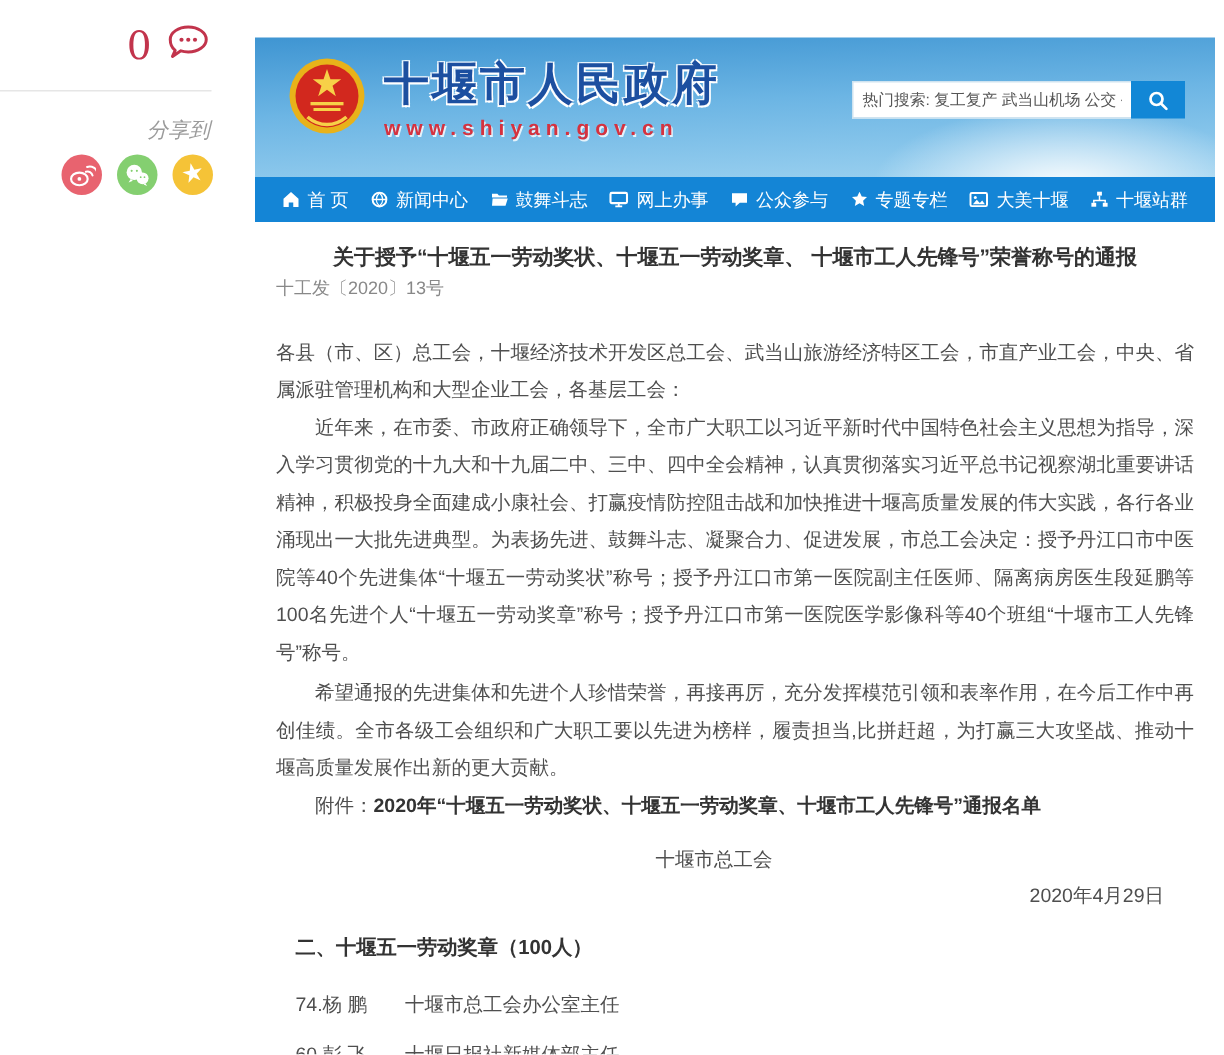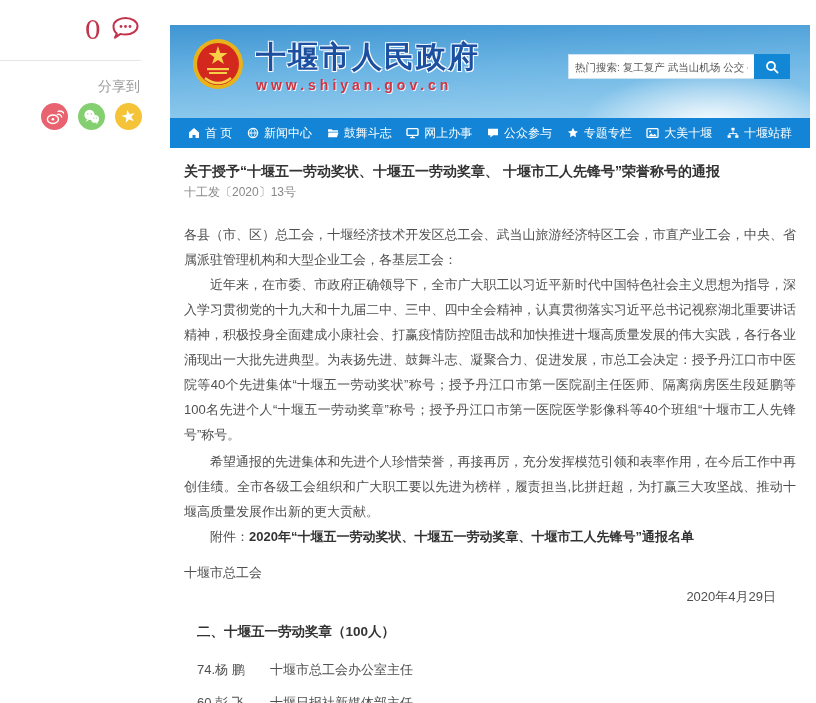"分享到" .share-label { font-style: none -> italic }
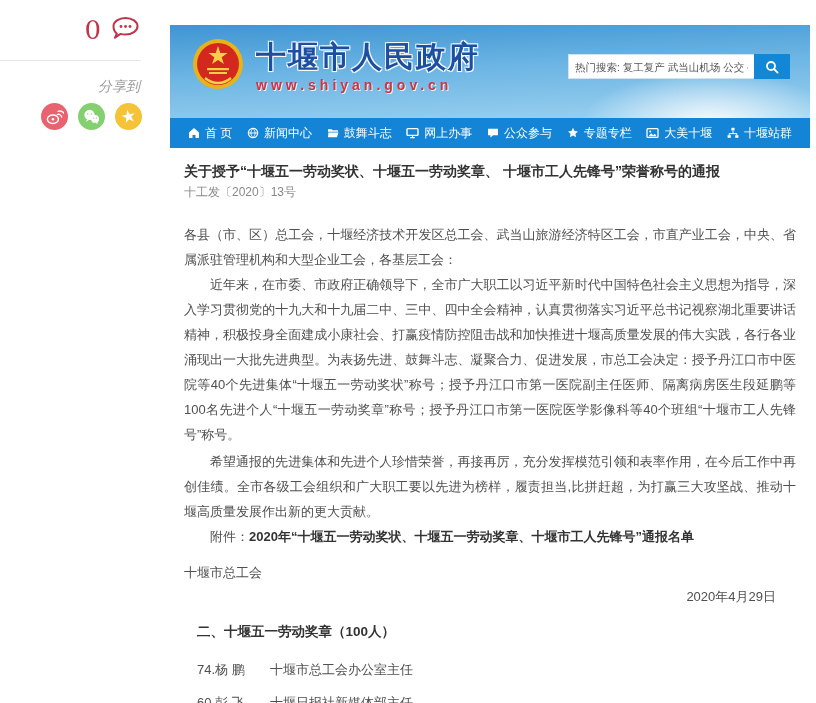"关于授予“十堰五一劳动奖状、十堰五一劳动奖章、 十堰市工人先锋号”荣誉称号的通报" .doc-title { text-align: left -> center }
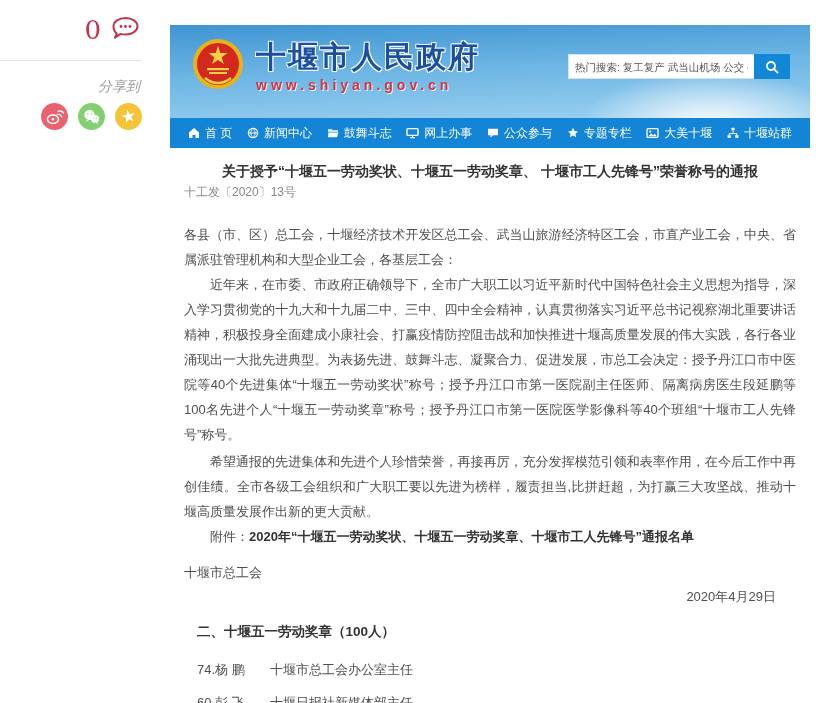"十堰市总工会" .signature { text-align: left -> center }
